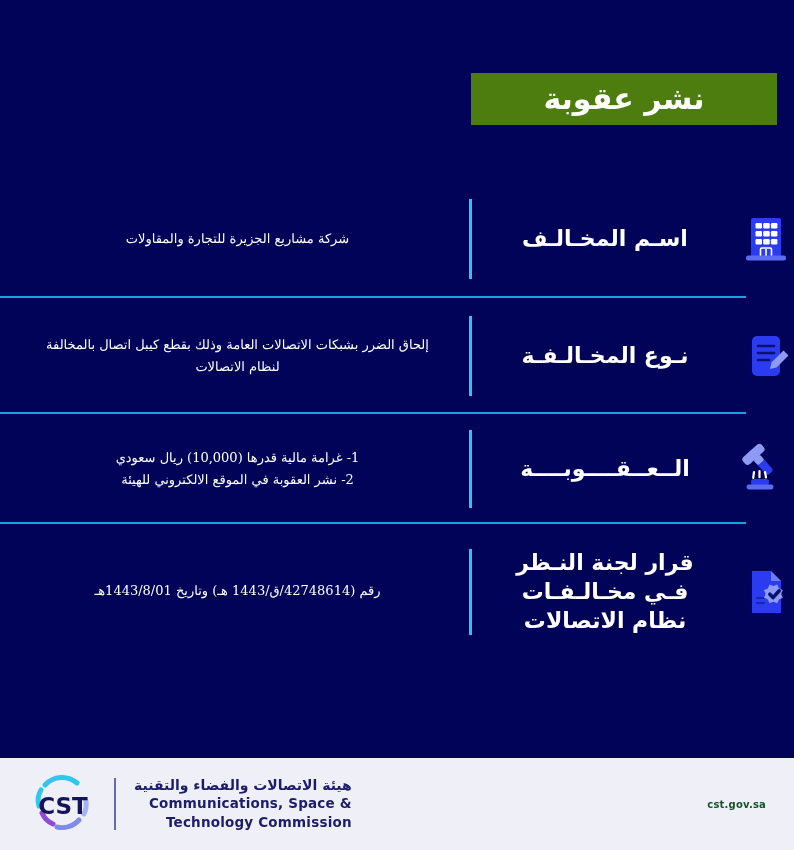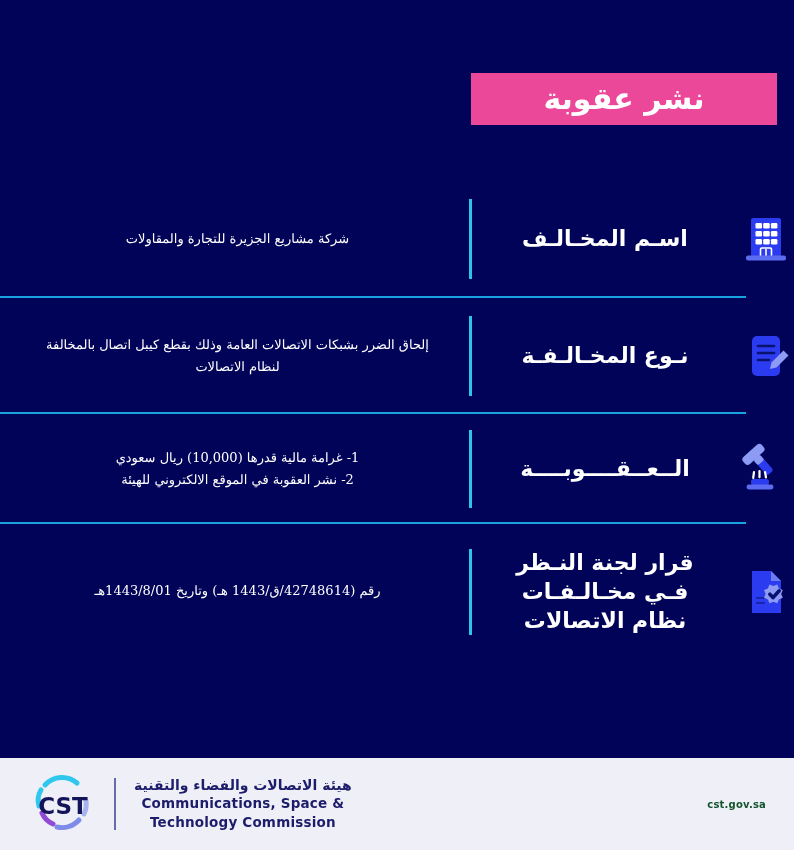"نشر عقوبة" .title-banner { background: #ec4899 -> #4d7c0f }
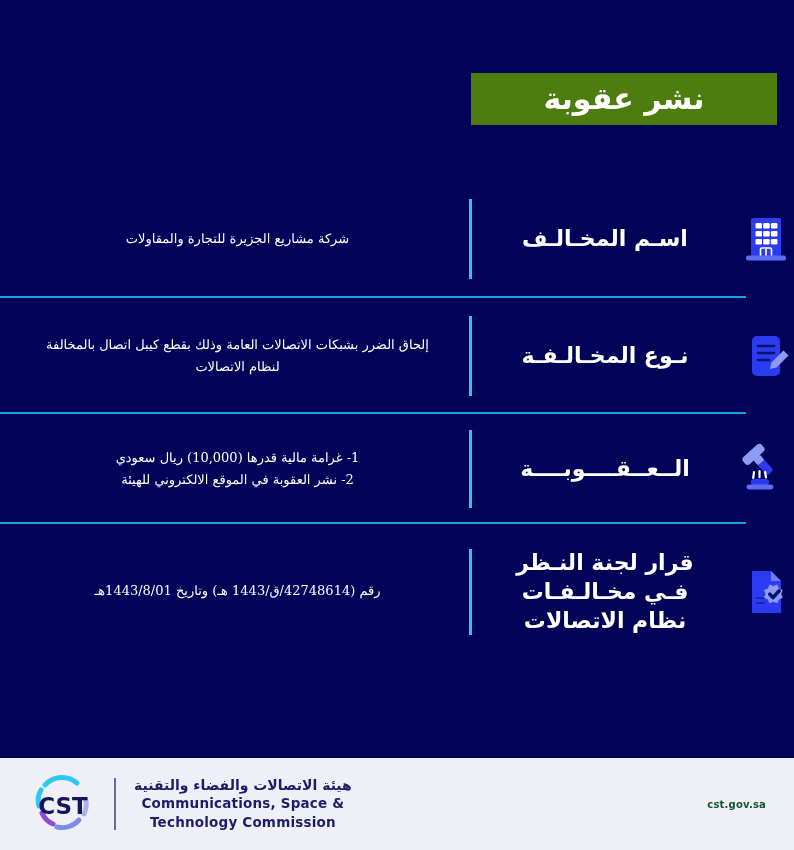"Communications, Space &" .org-en { text-align: center -> right }
